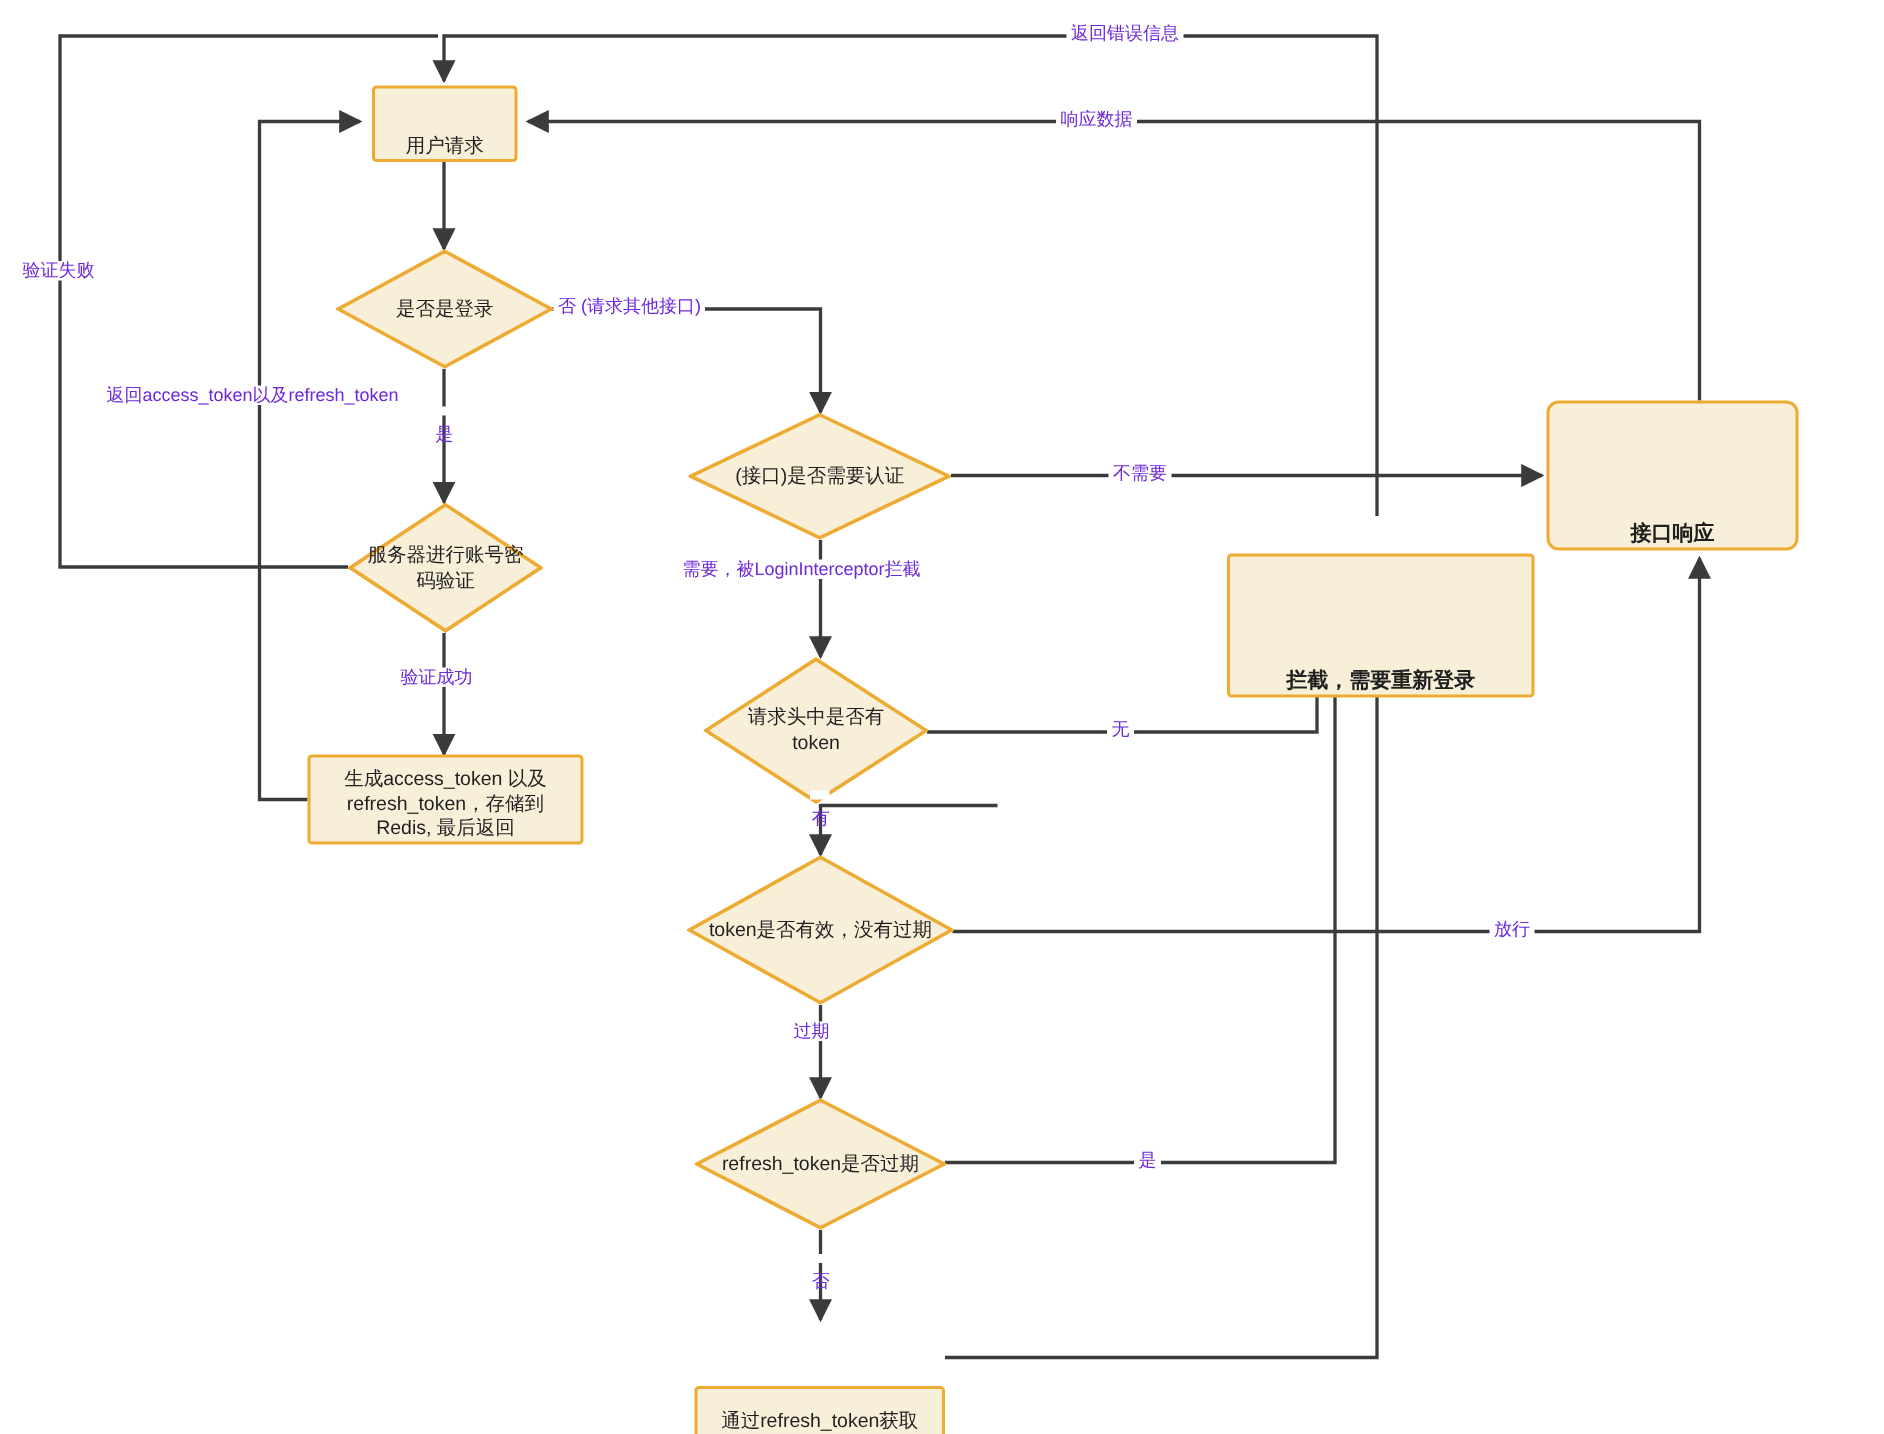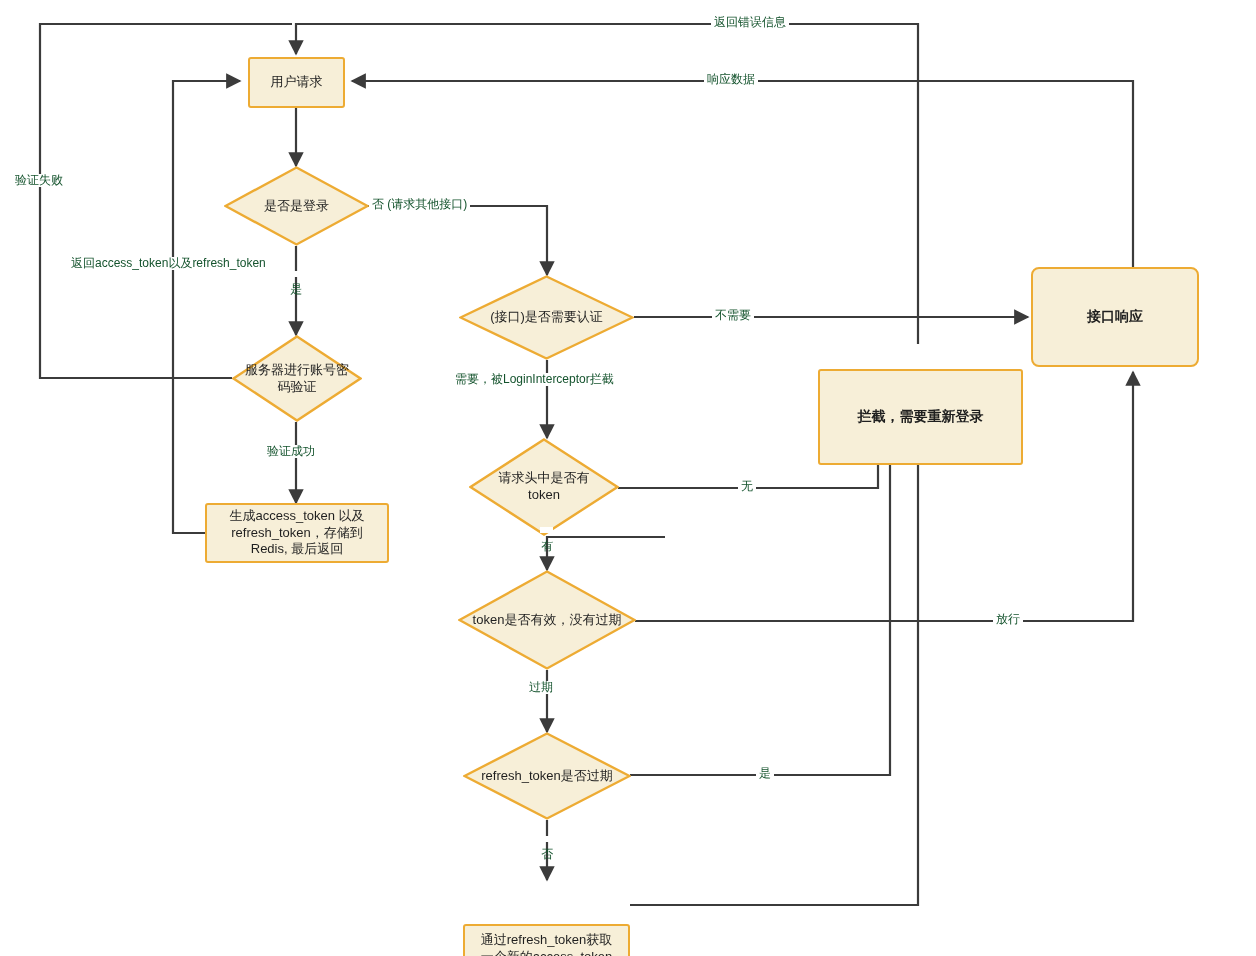"返回错误信息" .edge-label { color: #14532d -> #6d28d9 }
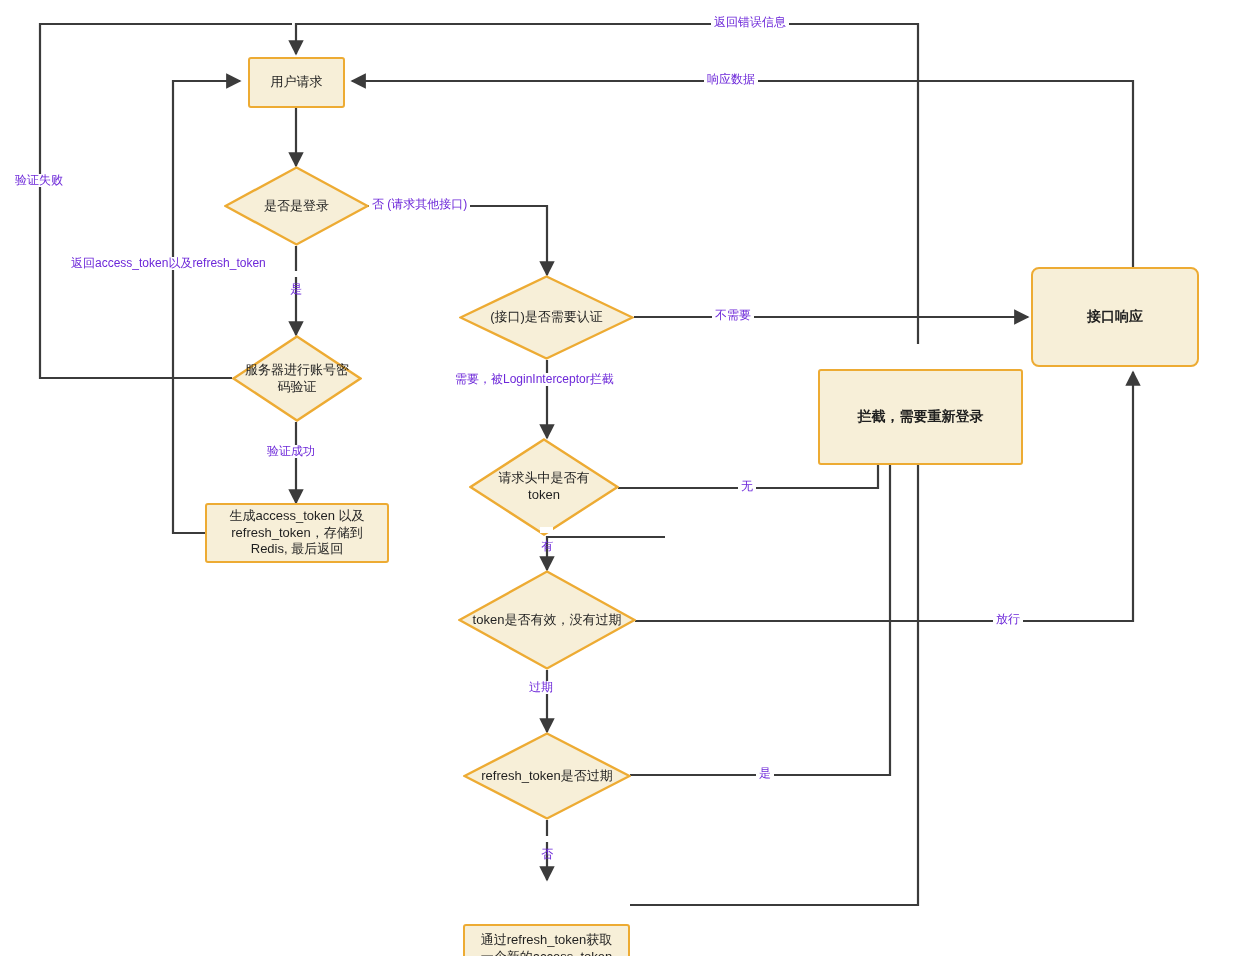"用户请求" .rect { align-items: none -> flex-end }
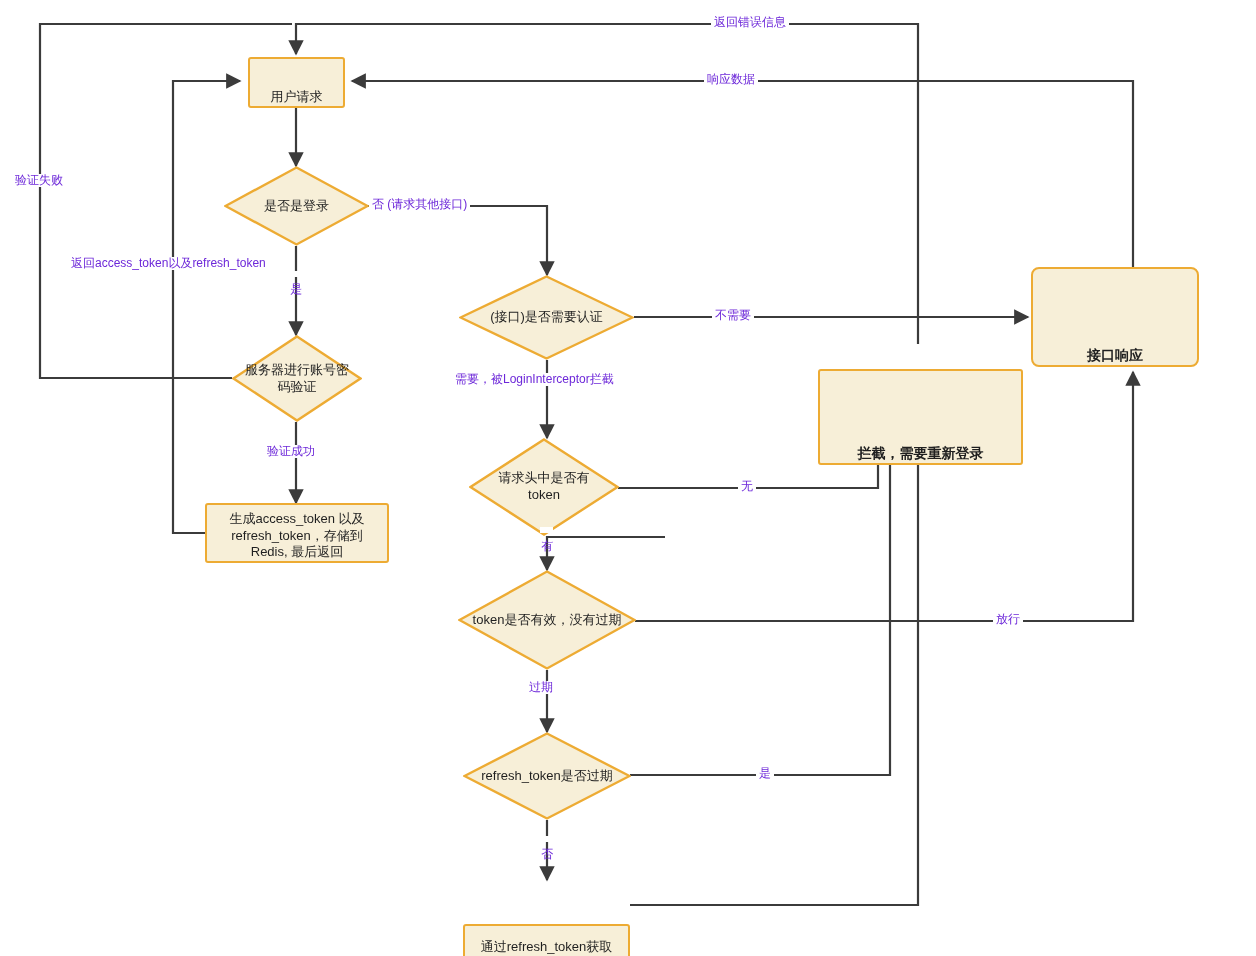"不需要" div.edge-label { left: 712px -> 739px }
